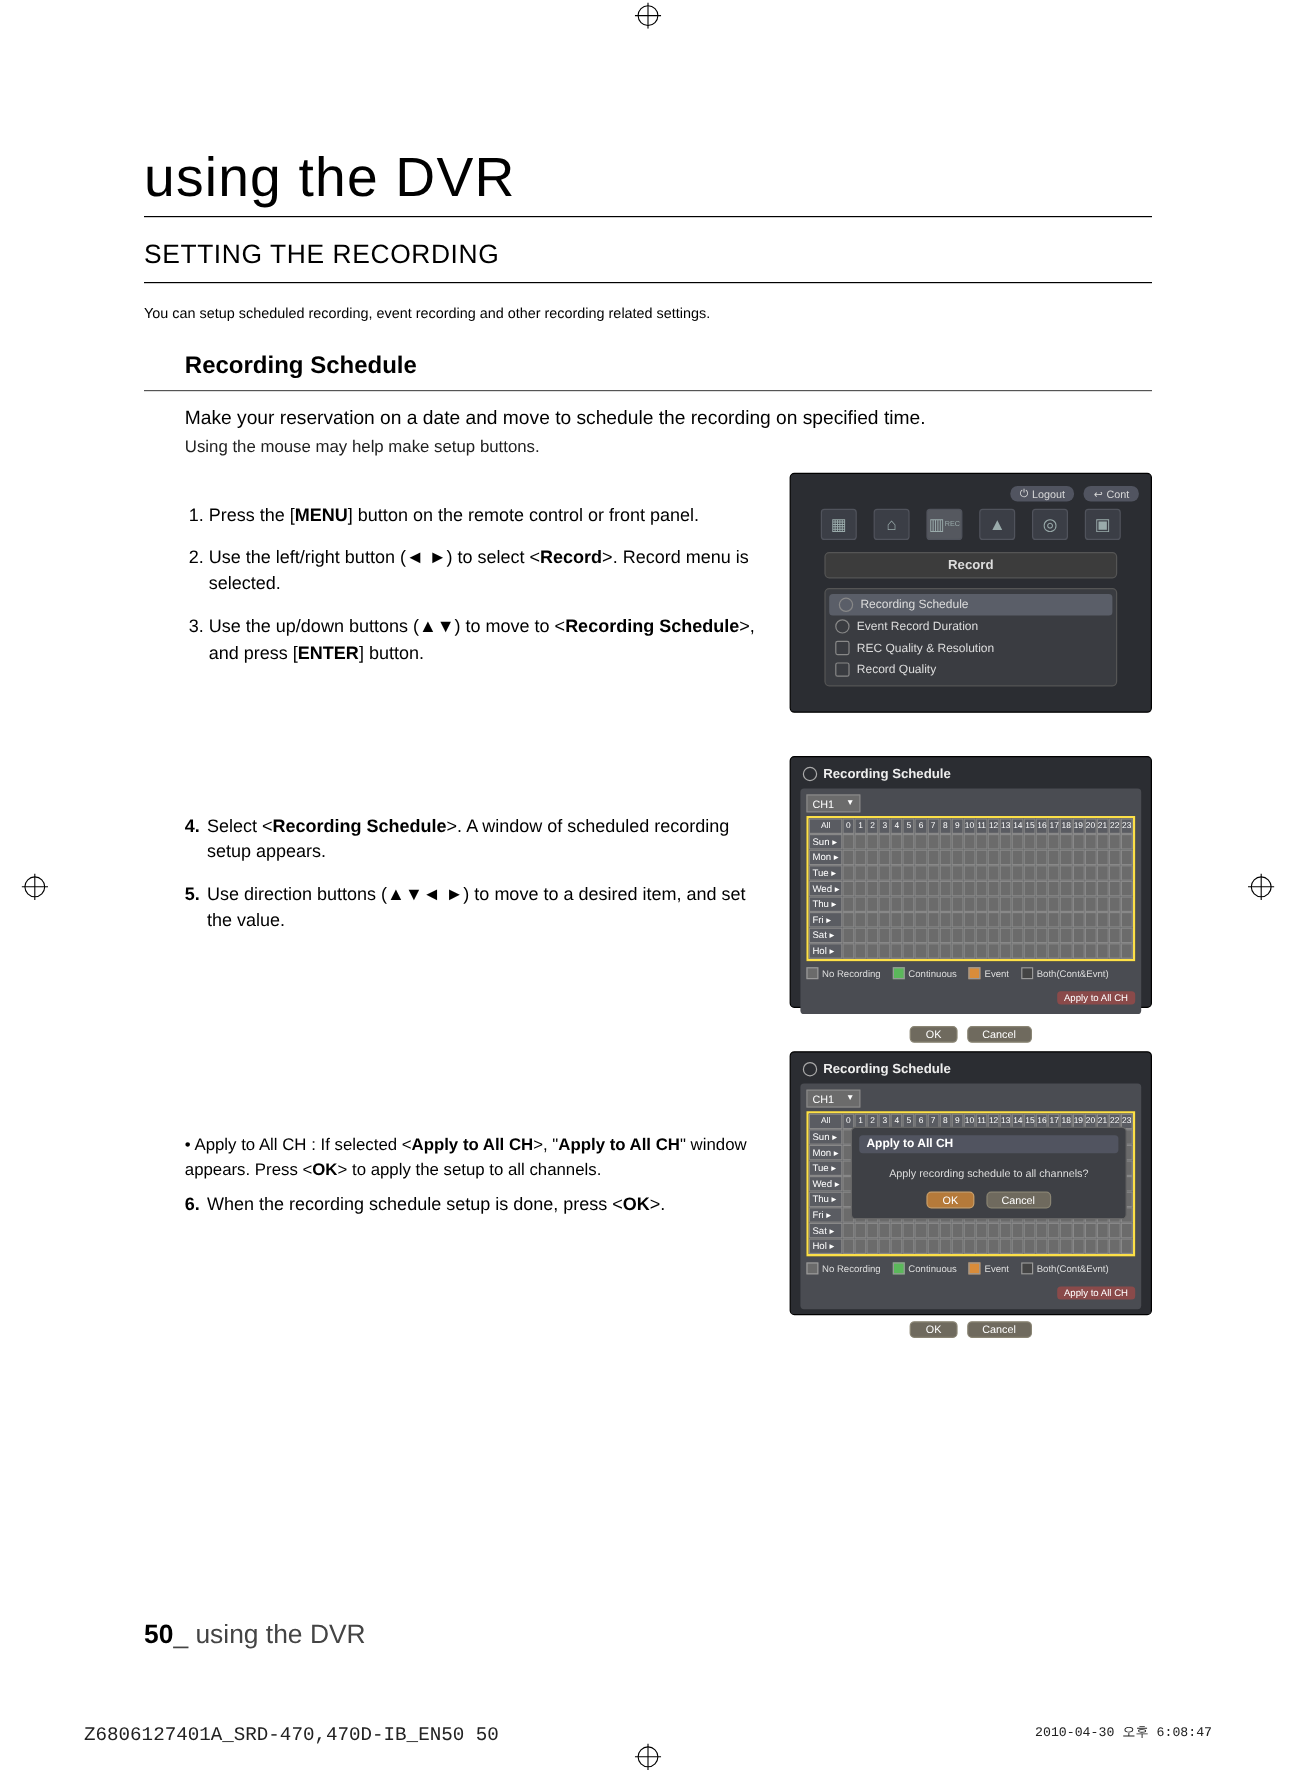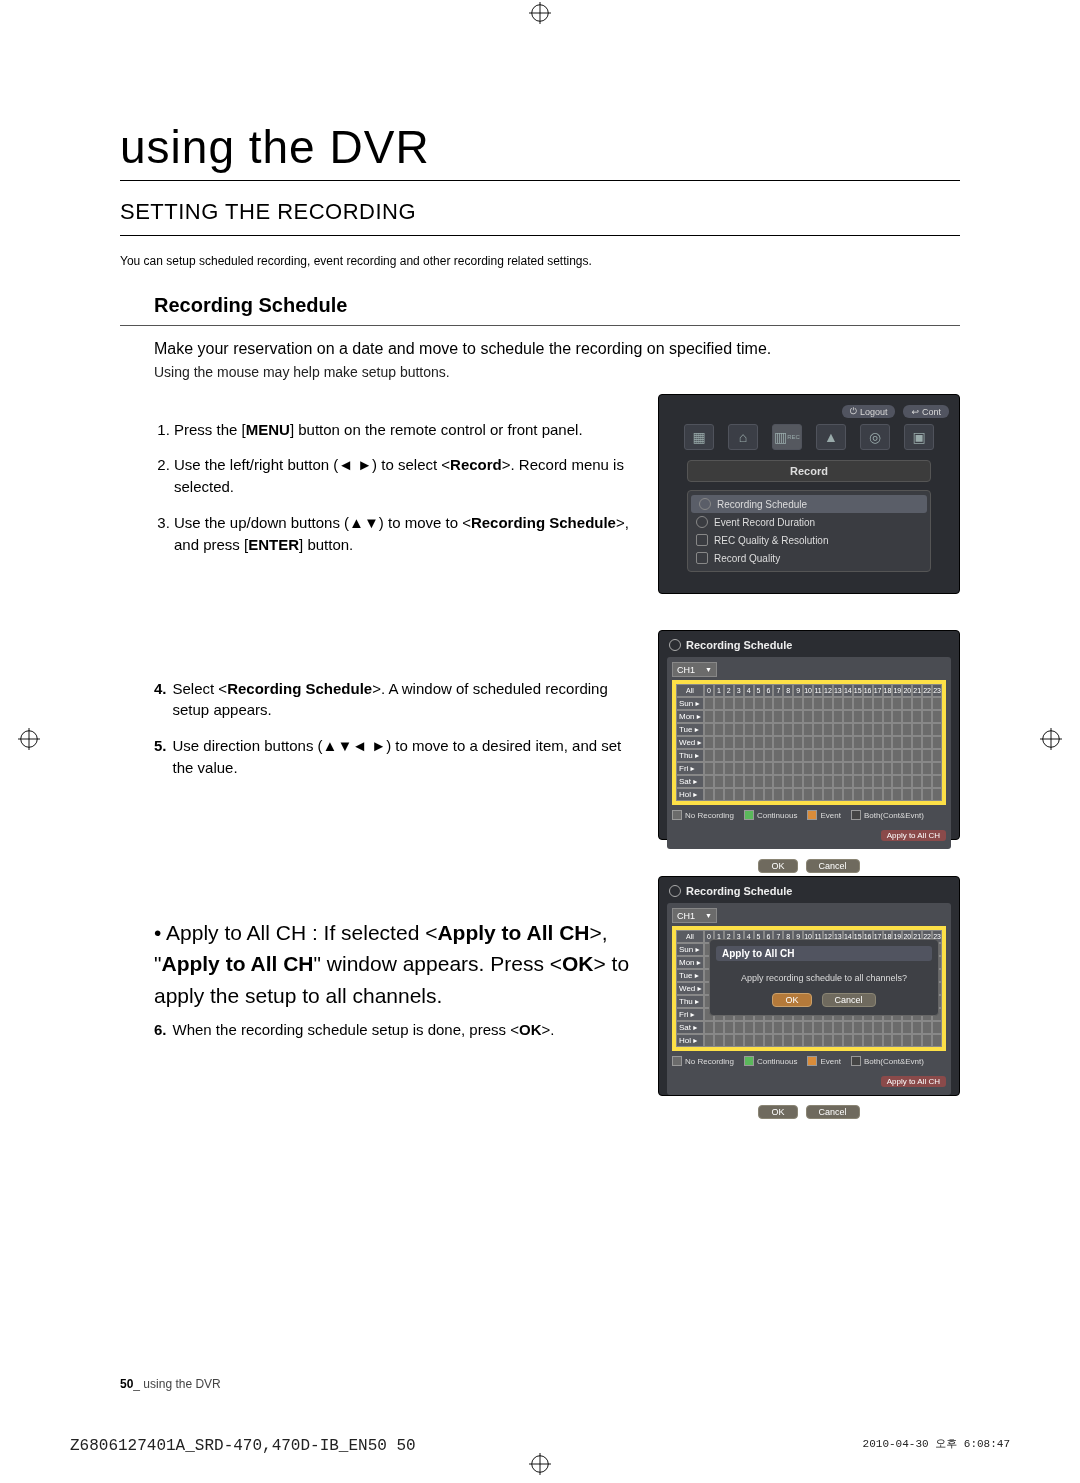"Sun ▸" .grid { border: 4px solid #fde047 -> 2px solid #fde047 }
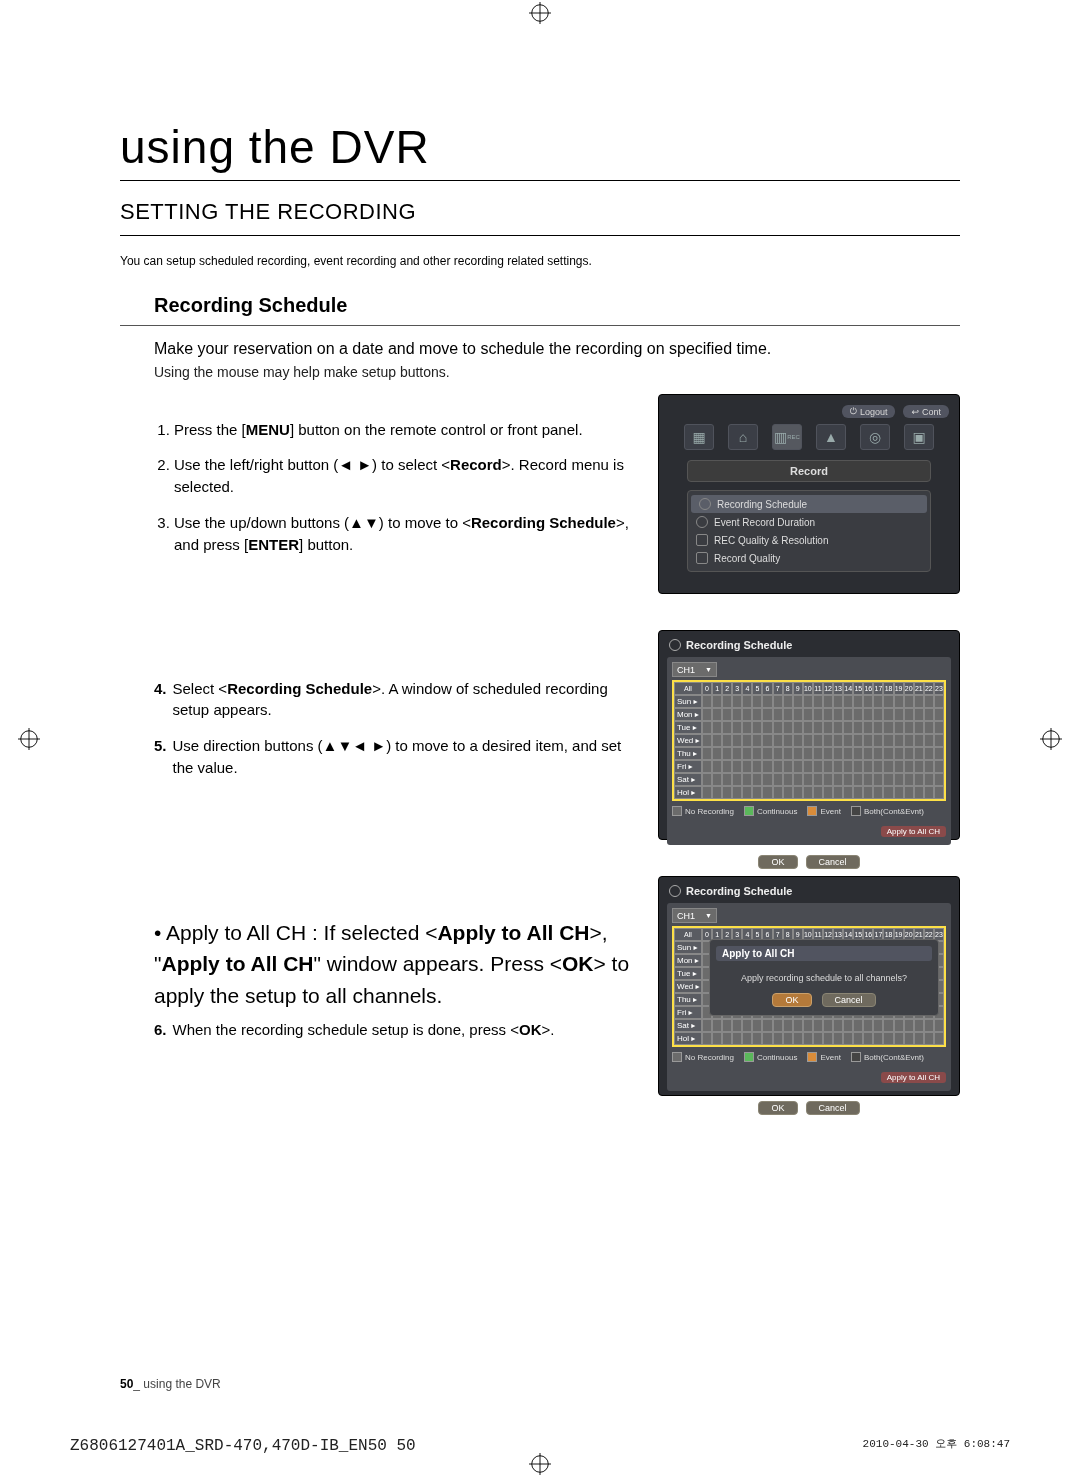"Apply to All CH :" .bullet { font-size: 21px -> 14px }
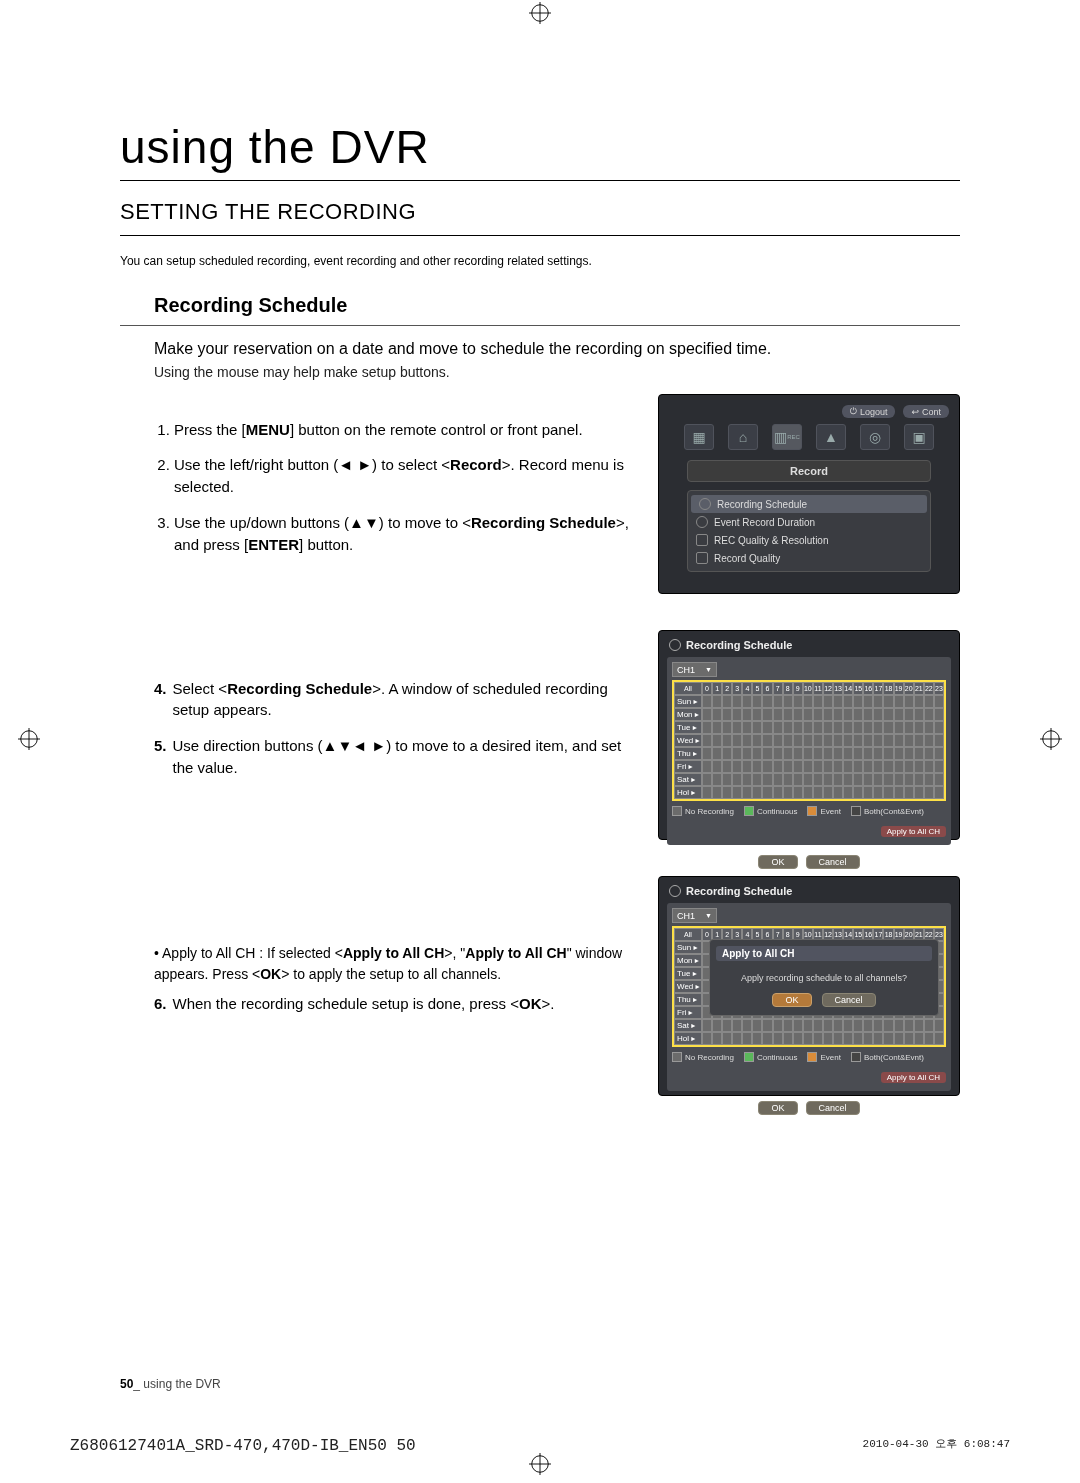"50_ using the DVR" .footer { bottom: 92px -> 108px; font-size: 12px -> 22px }
